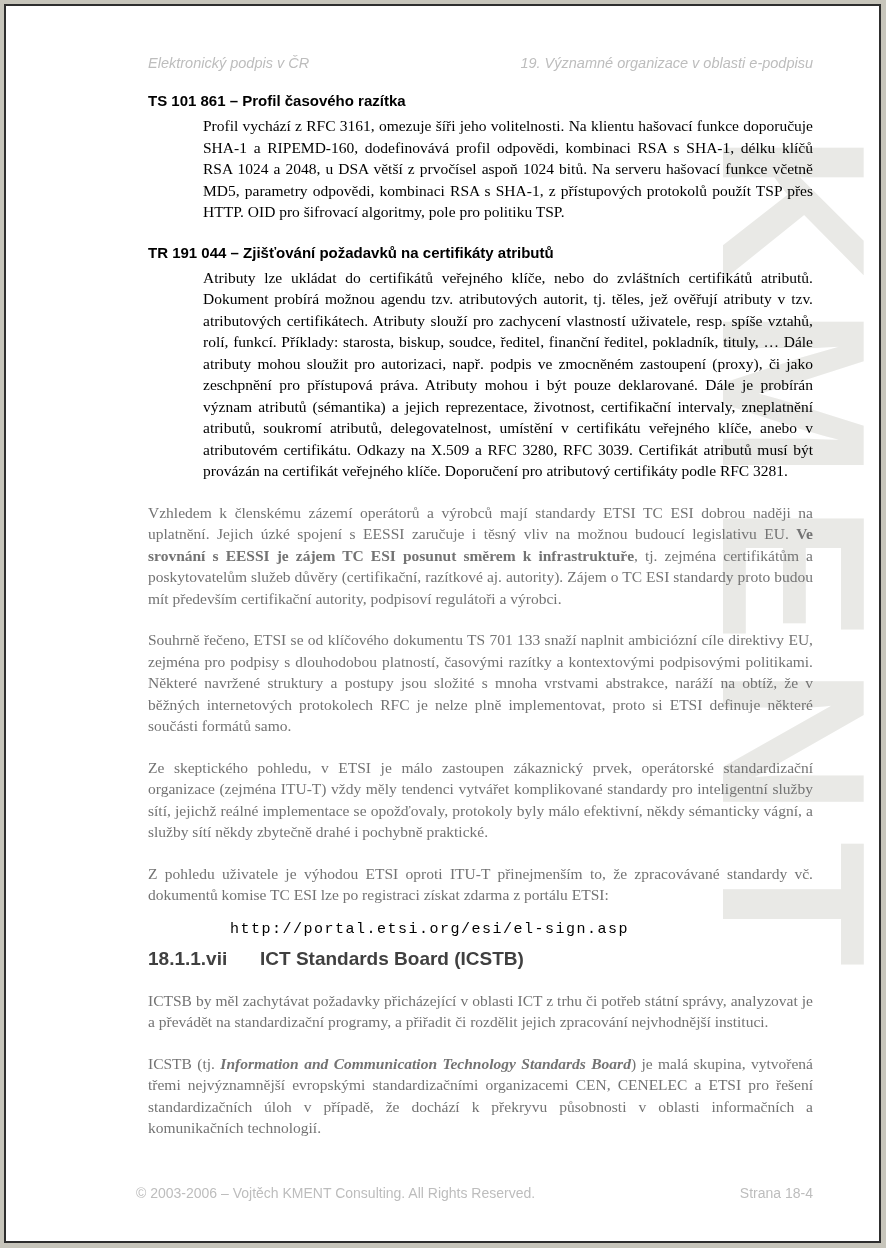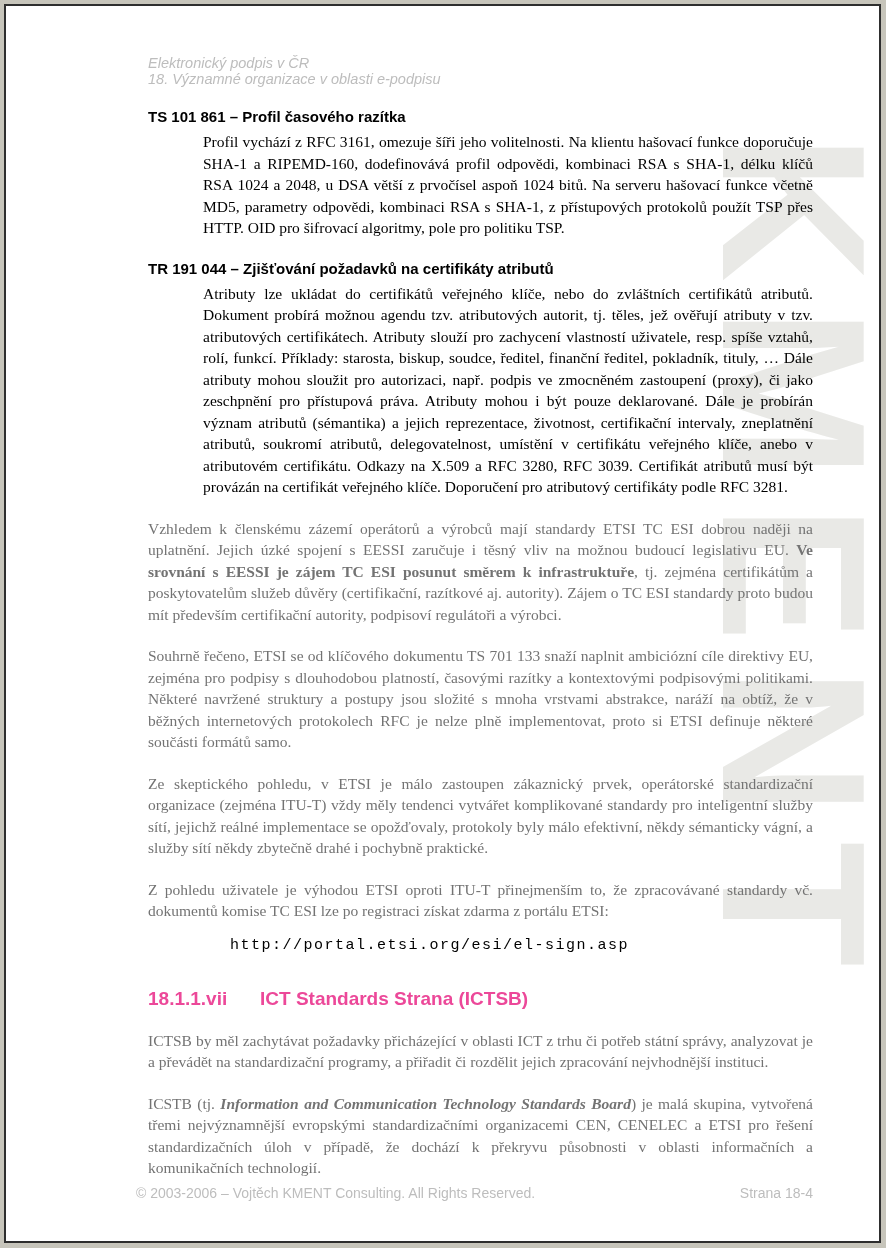"Elektronický podpis v ČR" .pageheader { flex-direction: column -> none }
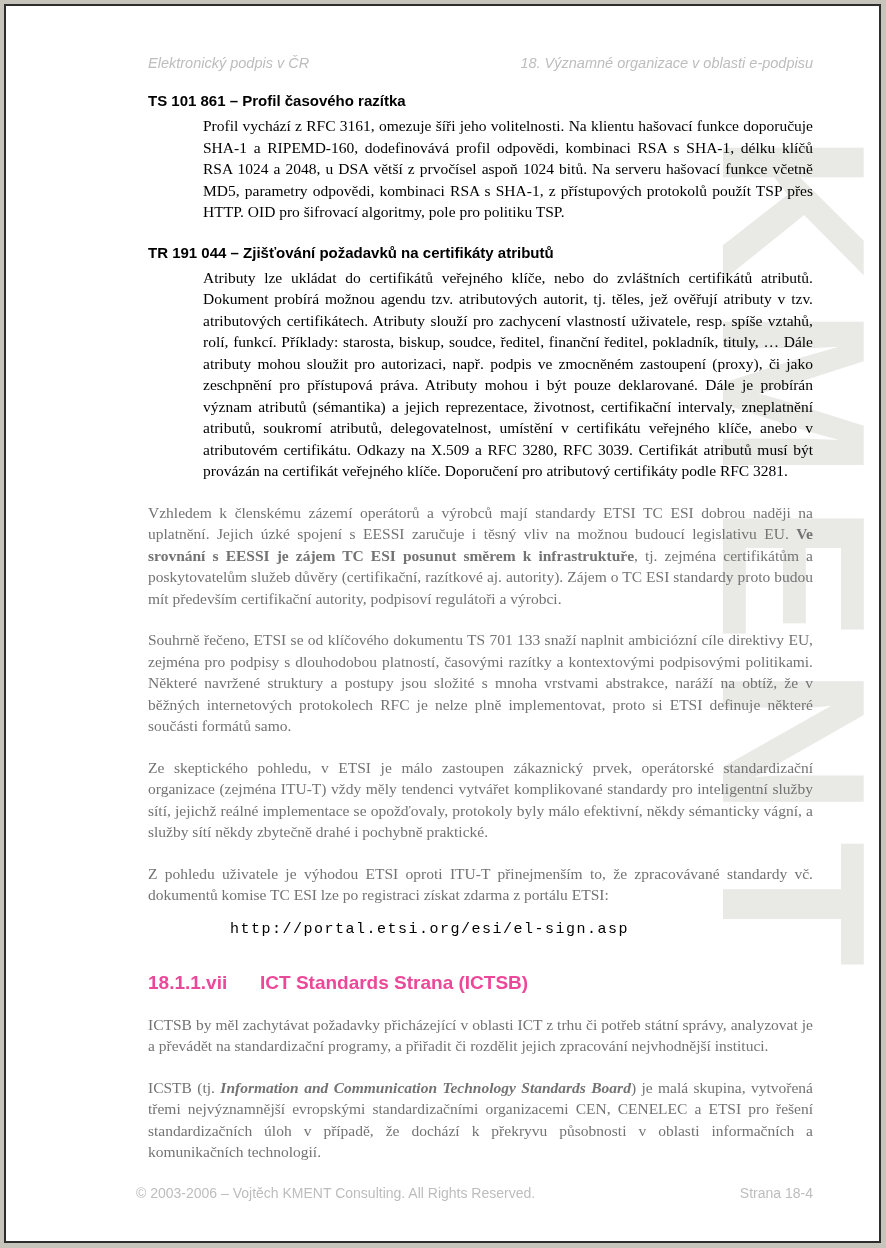"18. Významné organizace v oblasti" span { text: 18 -> 19 }
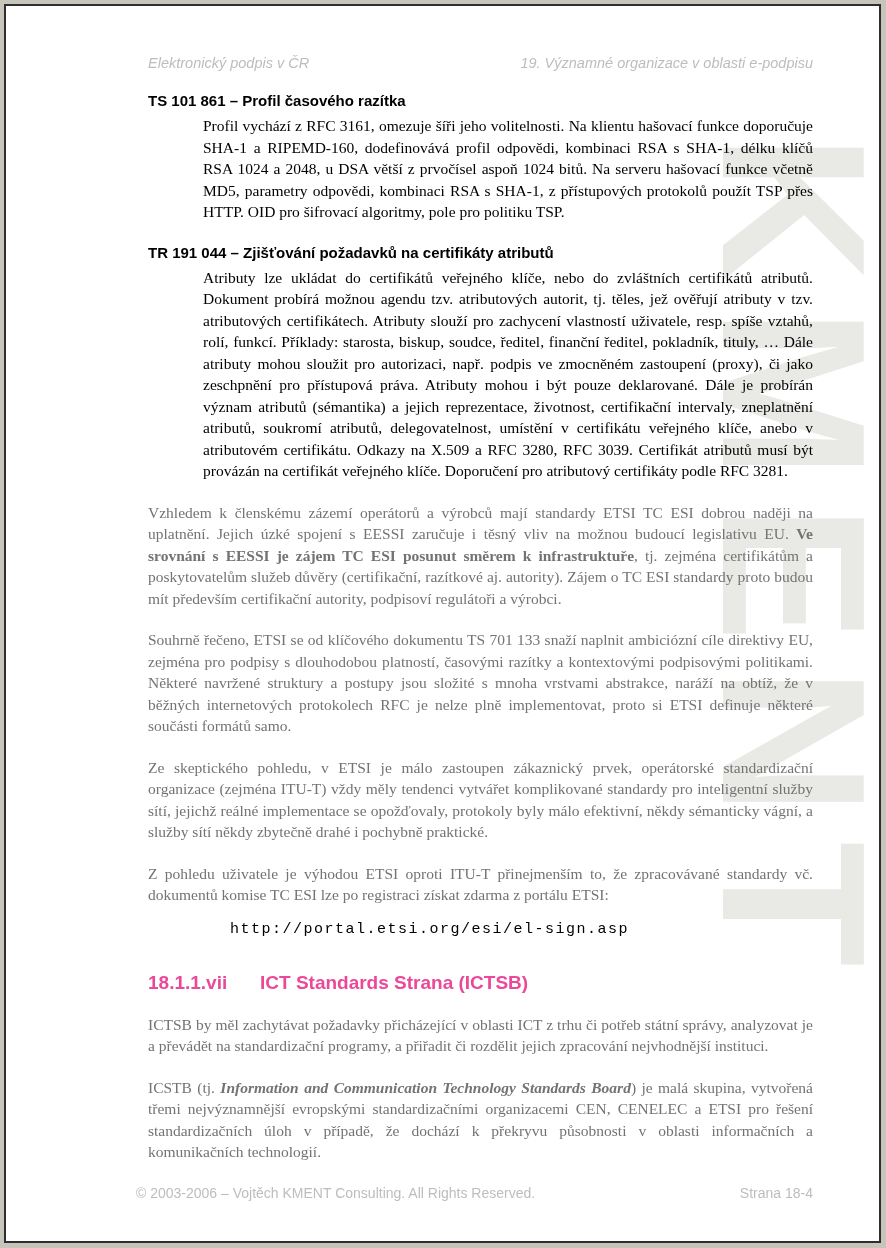"18.1.1.vii" .h2 { color: #ec4899 -> #404040; margin-top: 34px -> 10px }
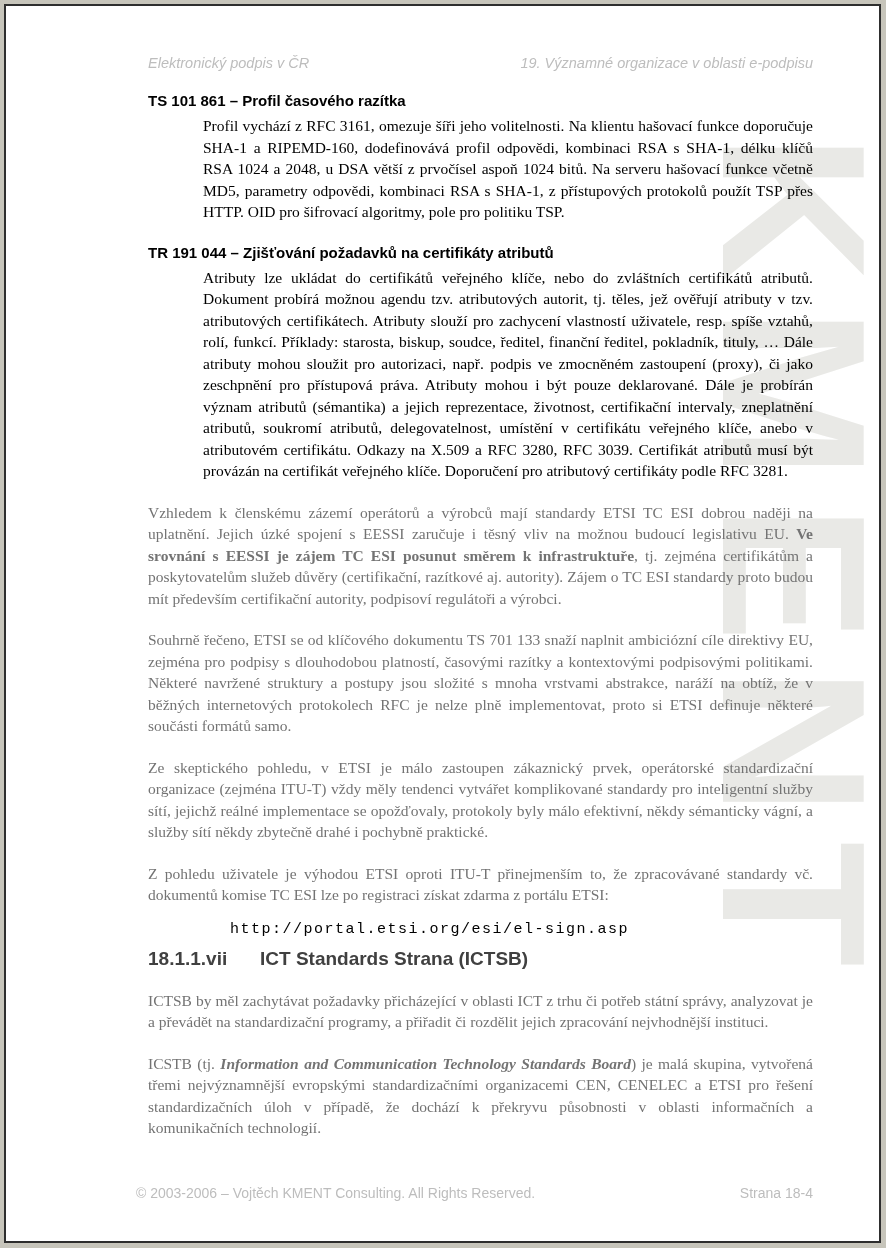"ICT Standards Strana (ICTSB)" span { text: Strana (ICTSB -> Board (ICSTB }
